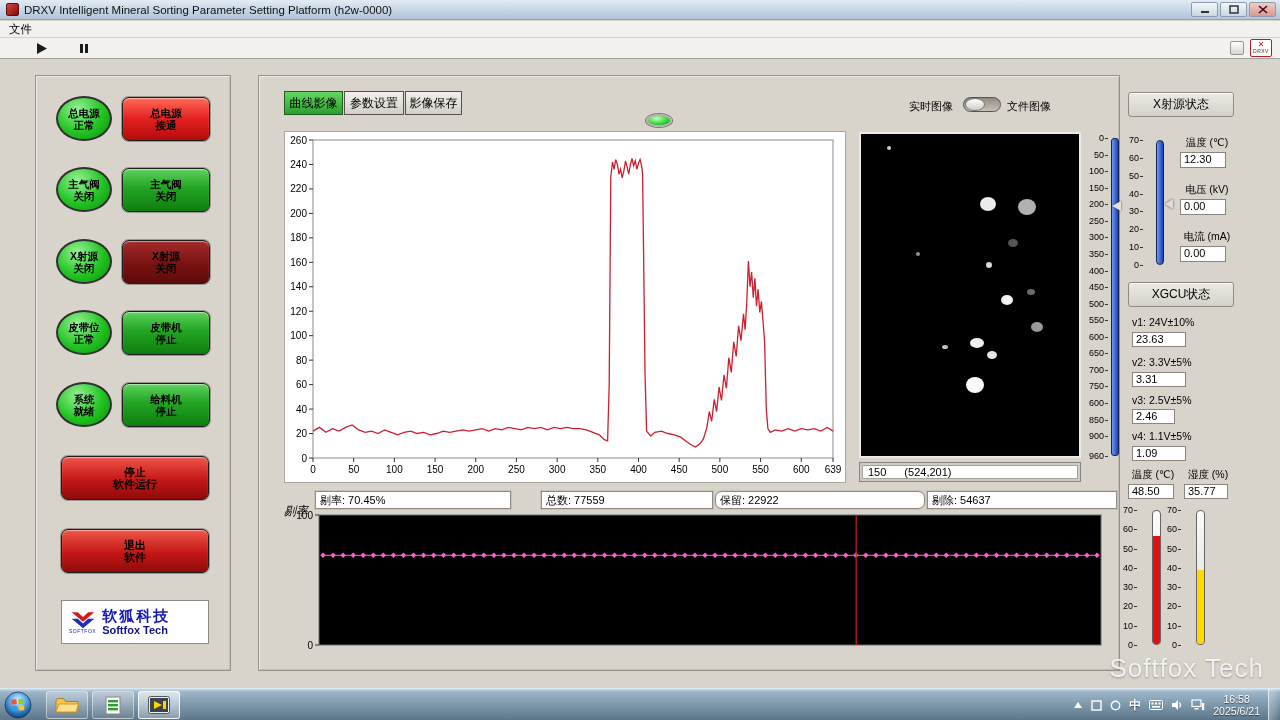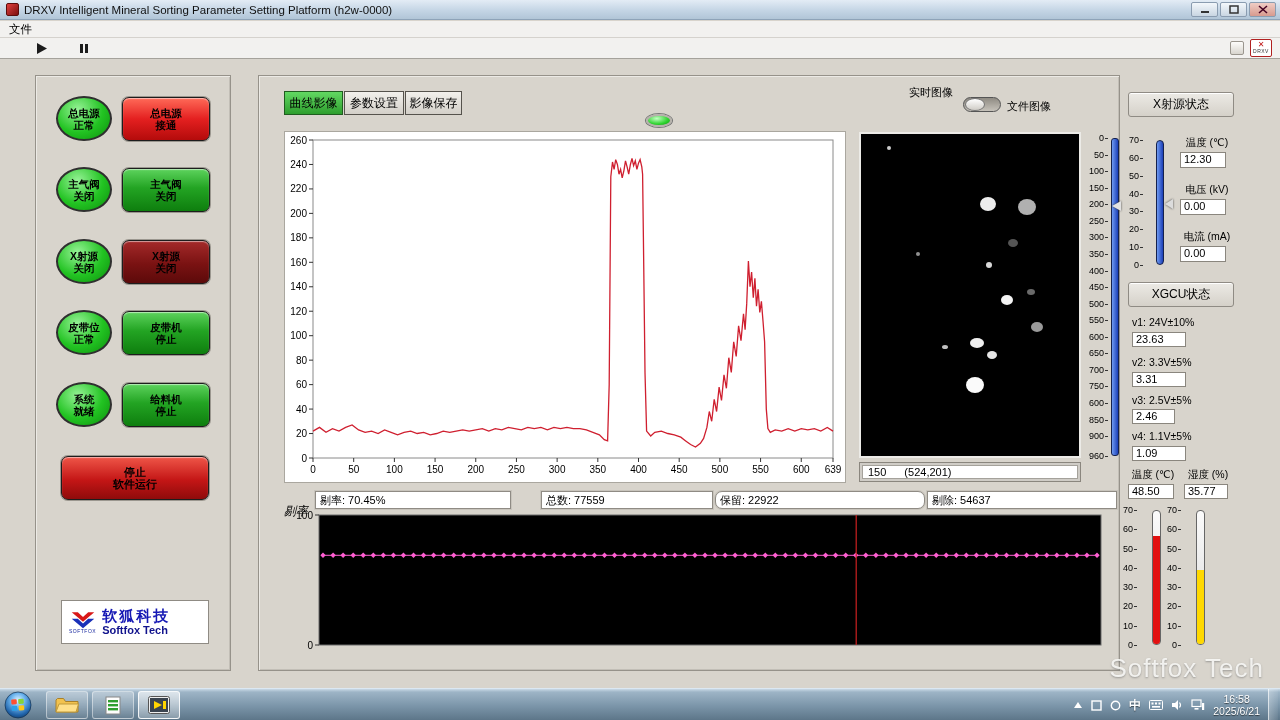"实时图像" span.mt-label { top: 9px -> 23px }
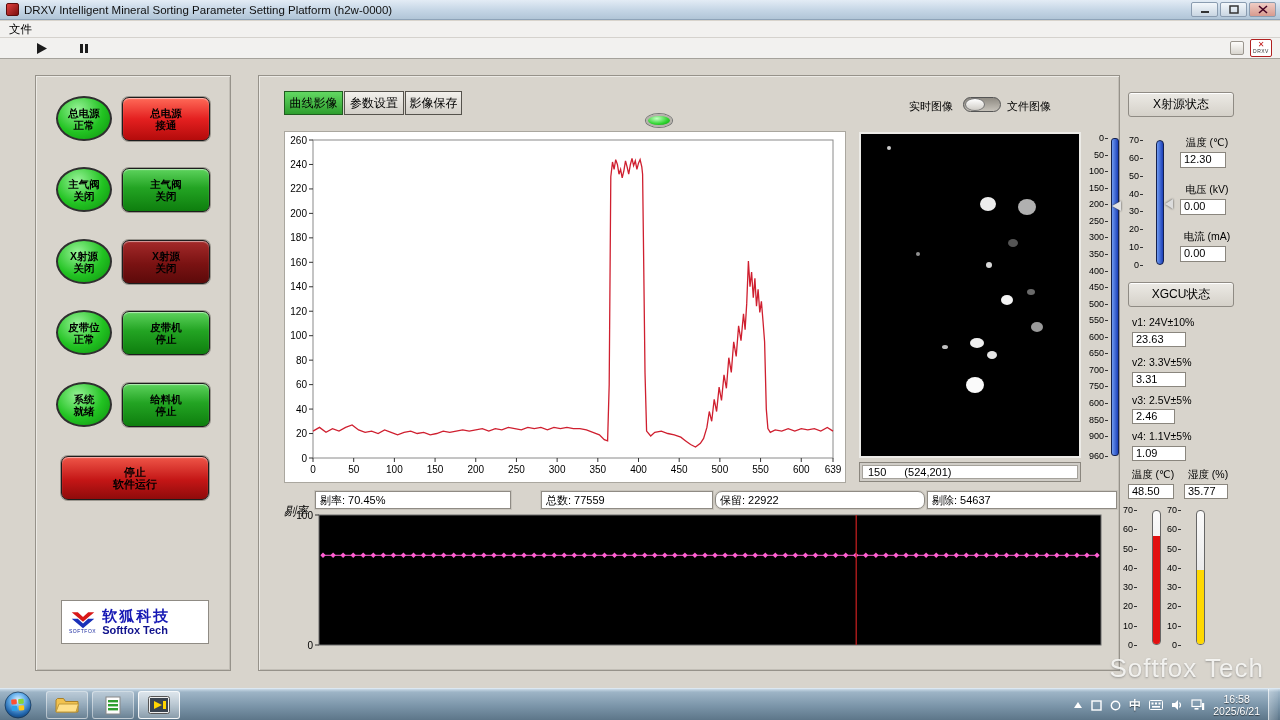"退出" div.pbtn { html: none -> <div> <span>退出</span> <span>软件</span> </div> }
